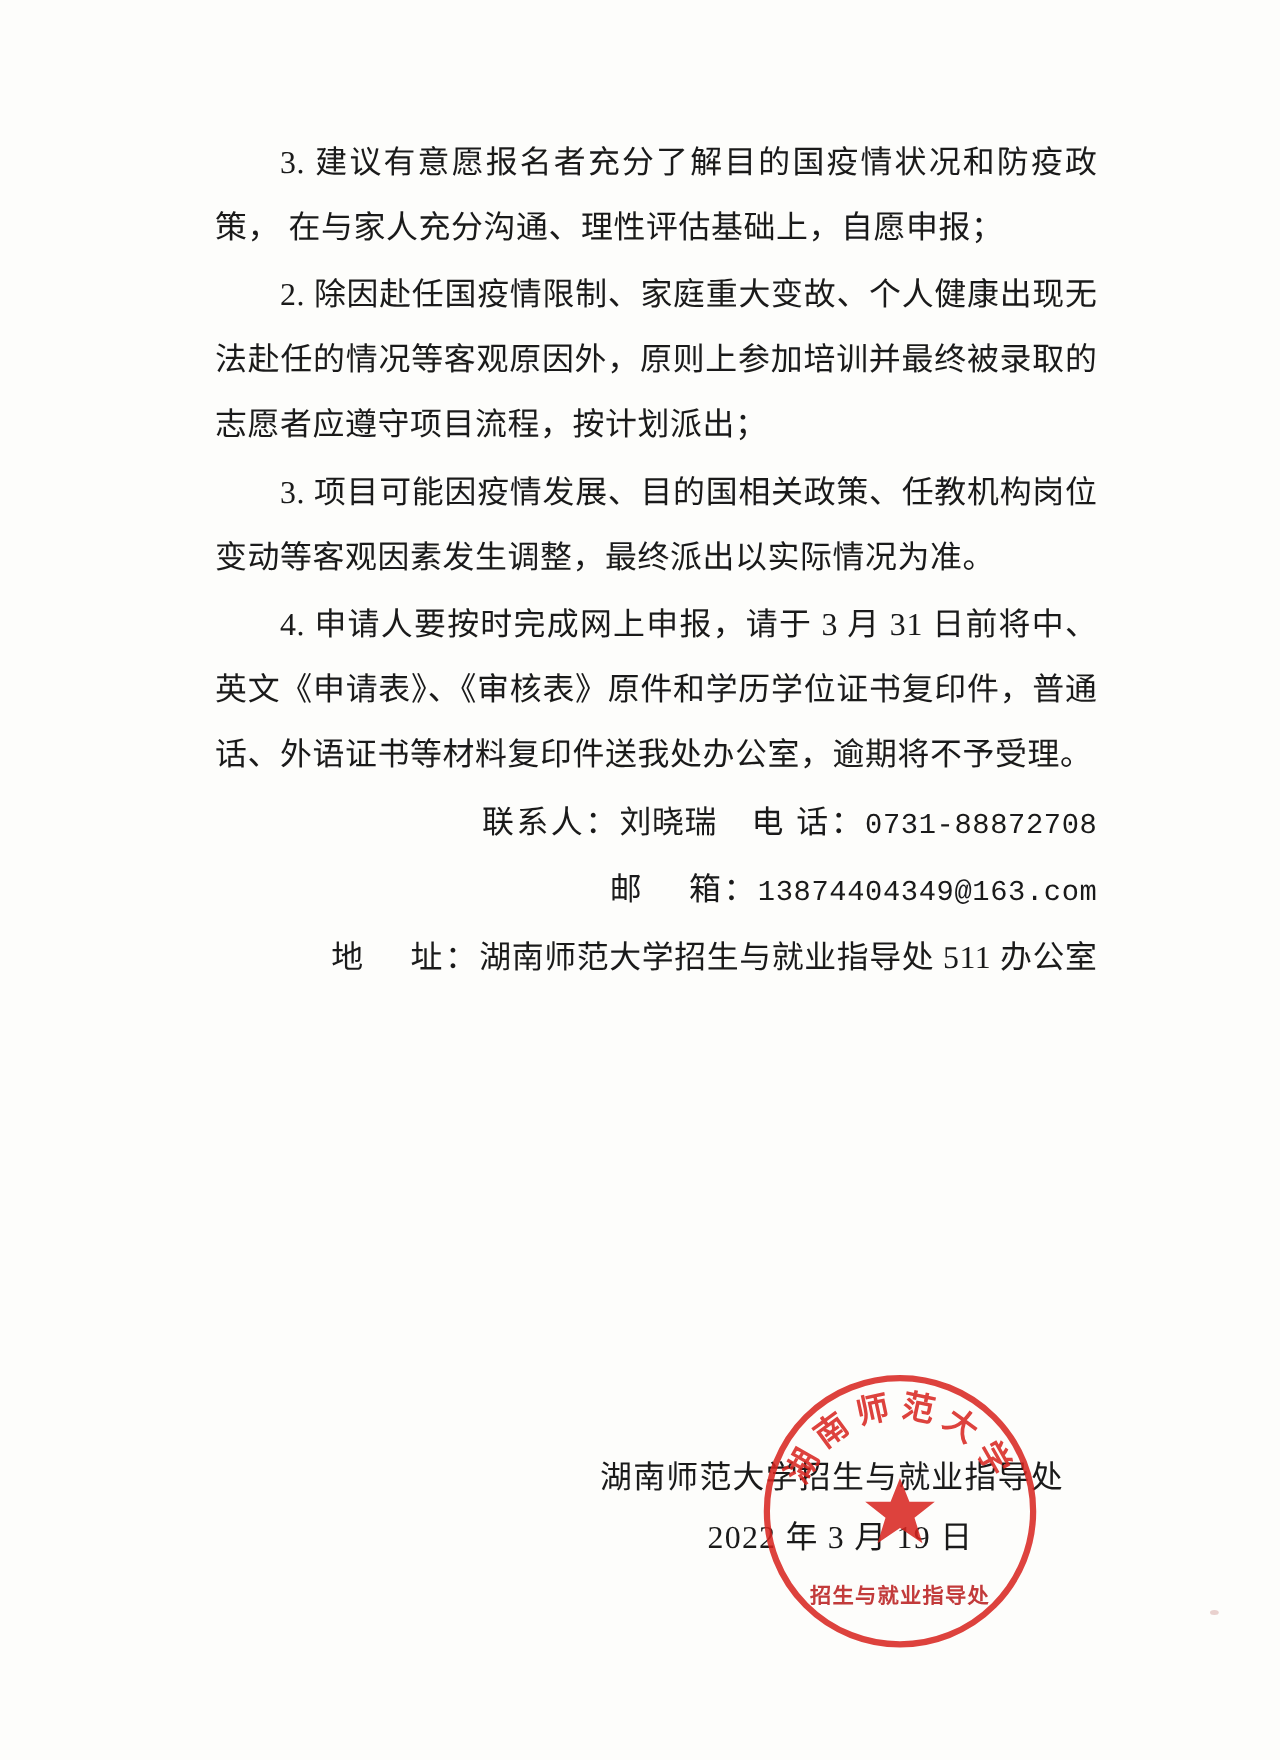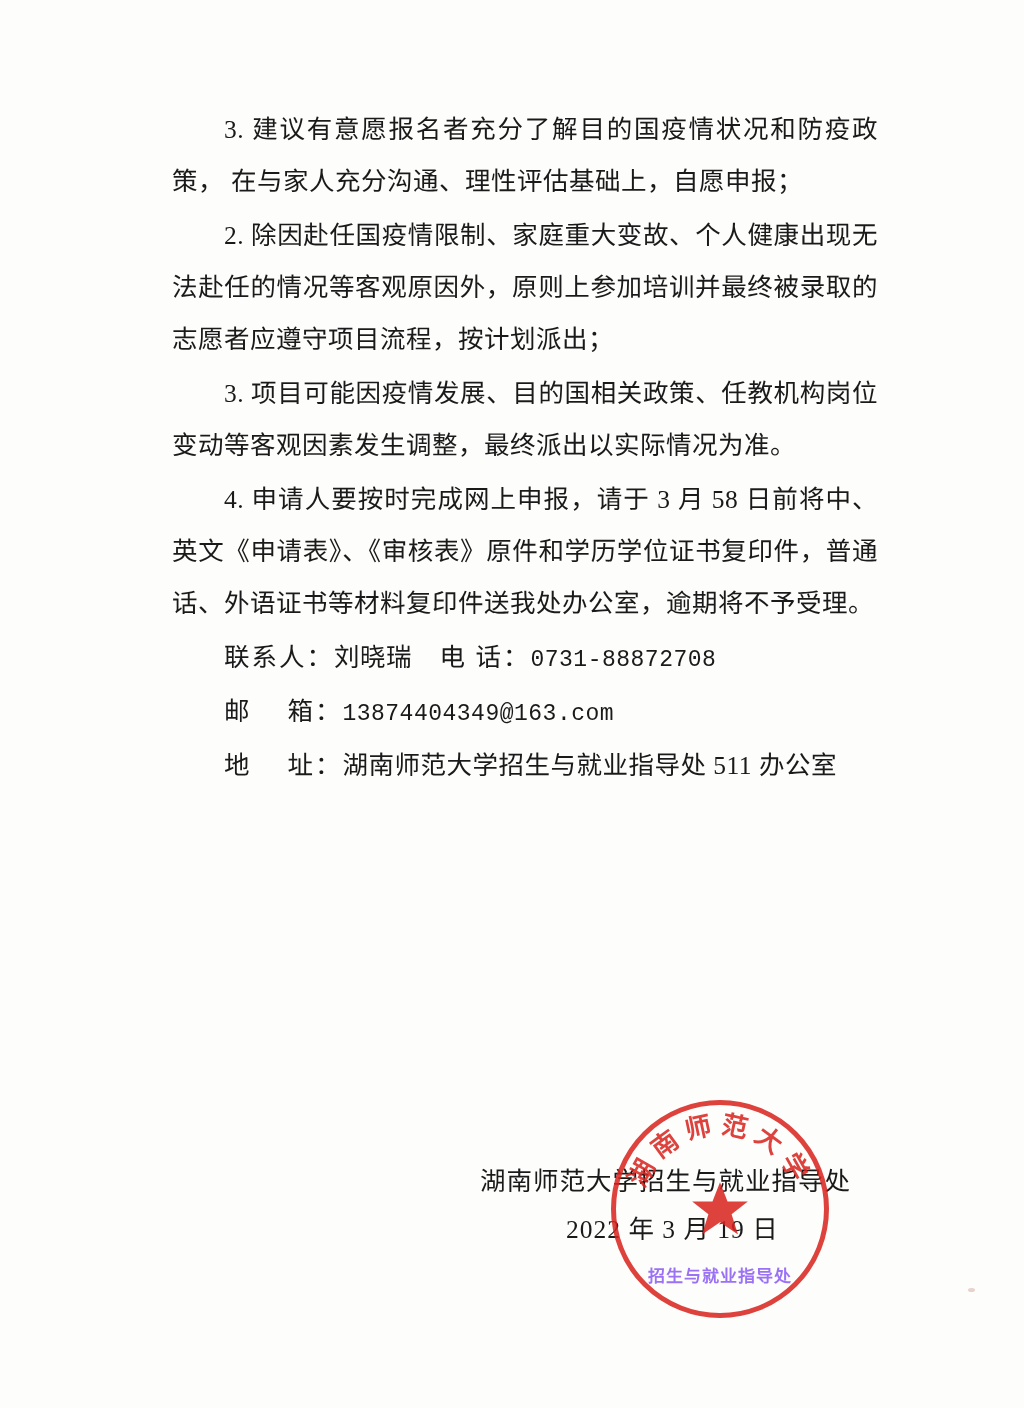"4. 申请人要按时完成网上申报，请于 3 月 58" p.para { text: 58 -> 31 }
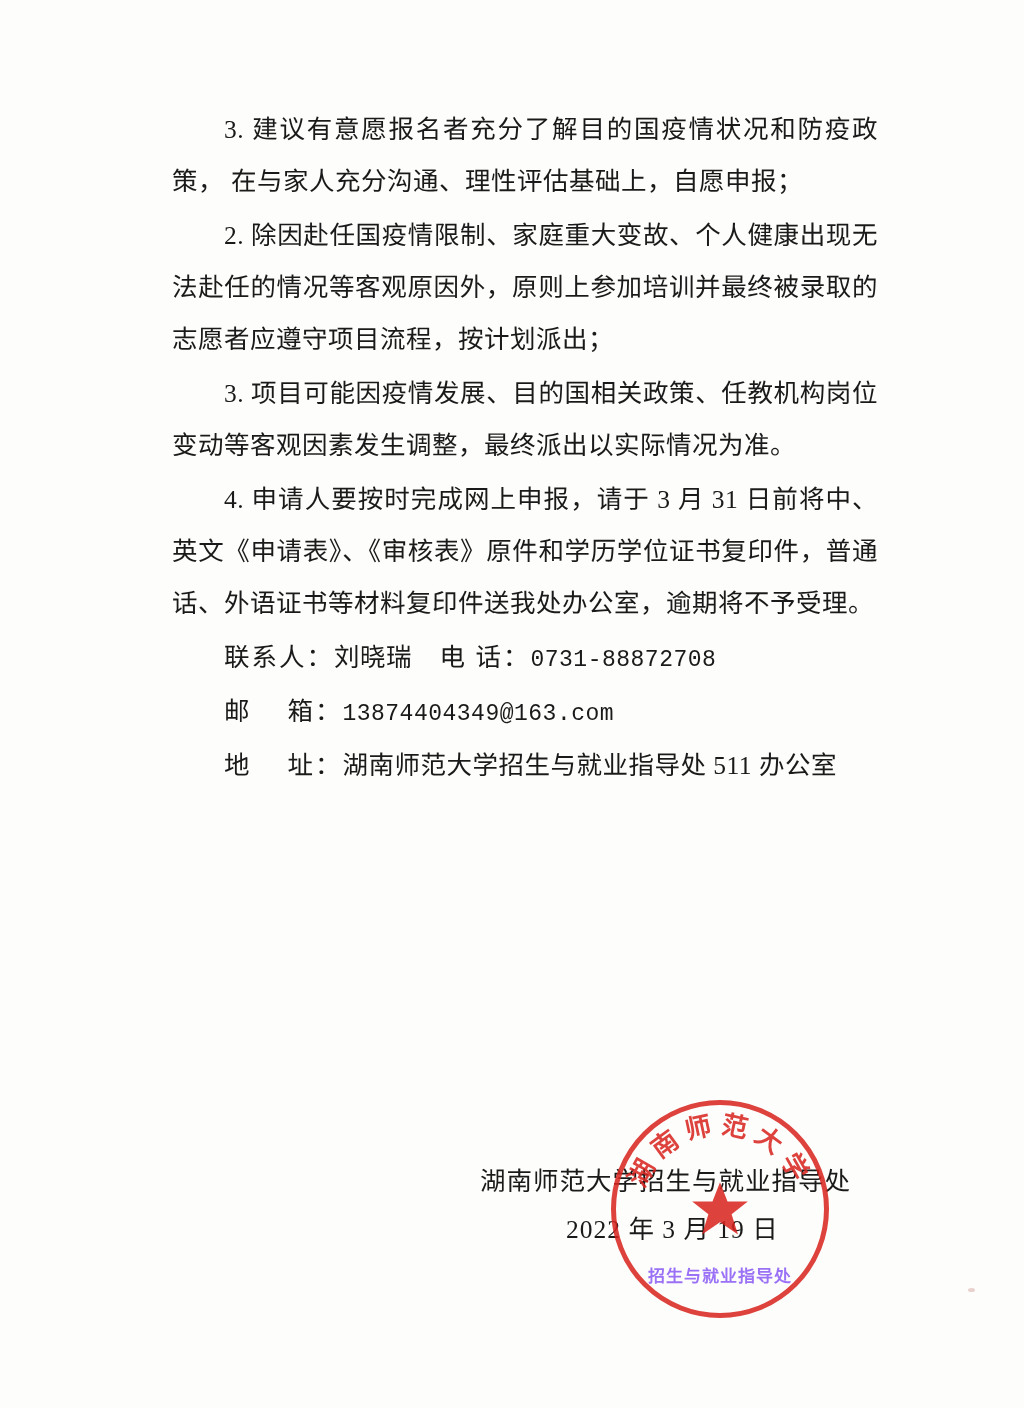"联系人：刘晓瑞 电 话：0731-88872708" .contact-line { text-align: none -> right }
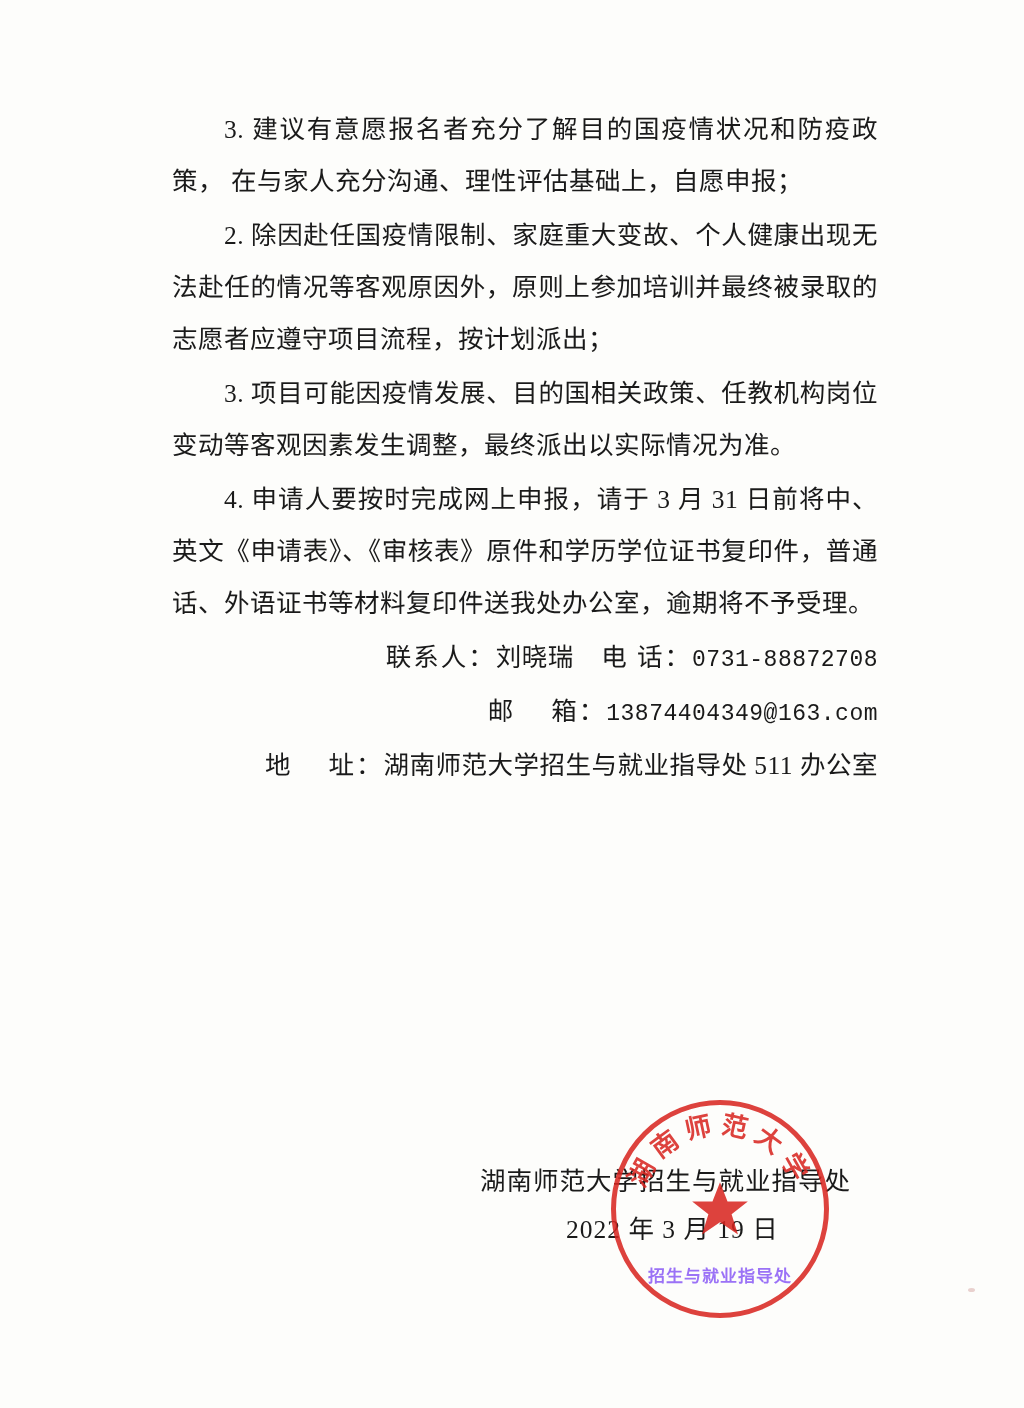"招生与就业指导处" .seal-bottom { color: #8b5cf6 -> #b91c1c }
